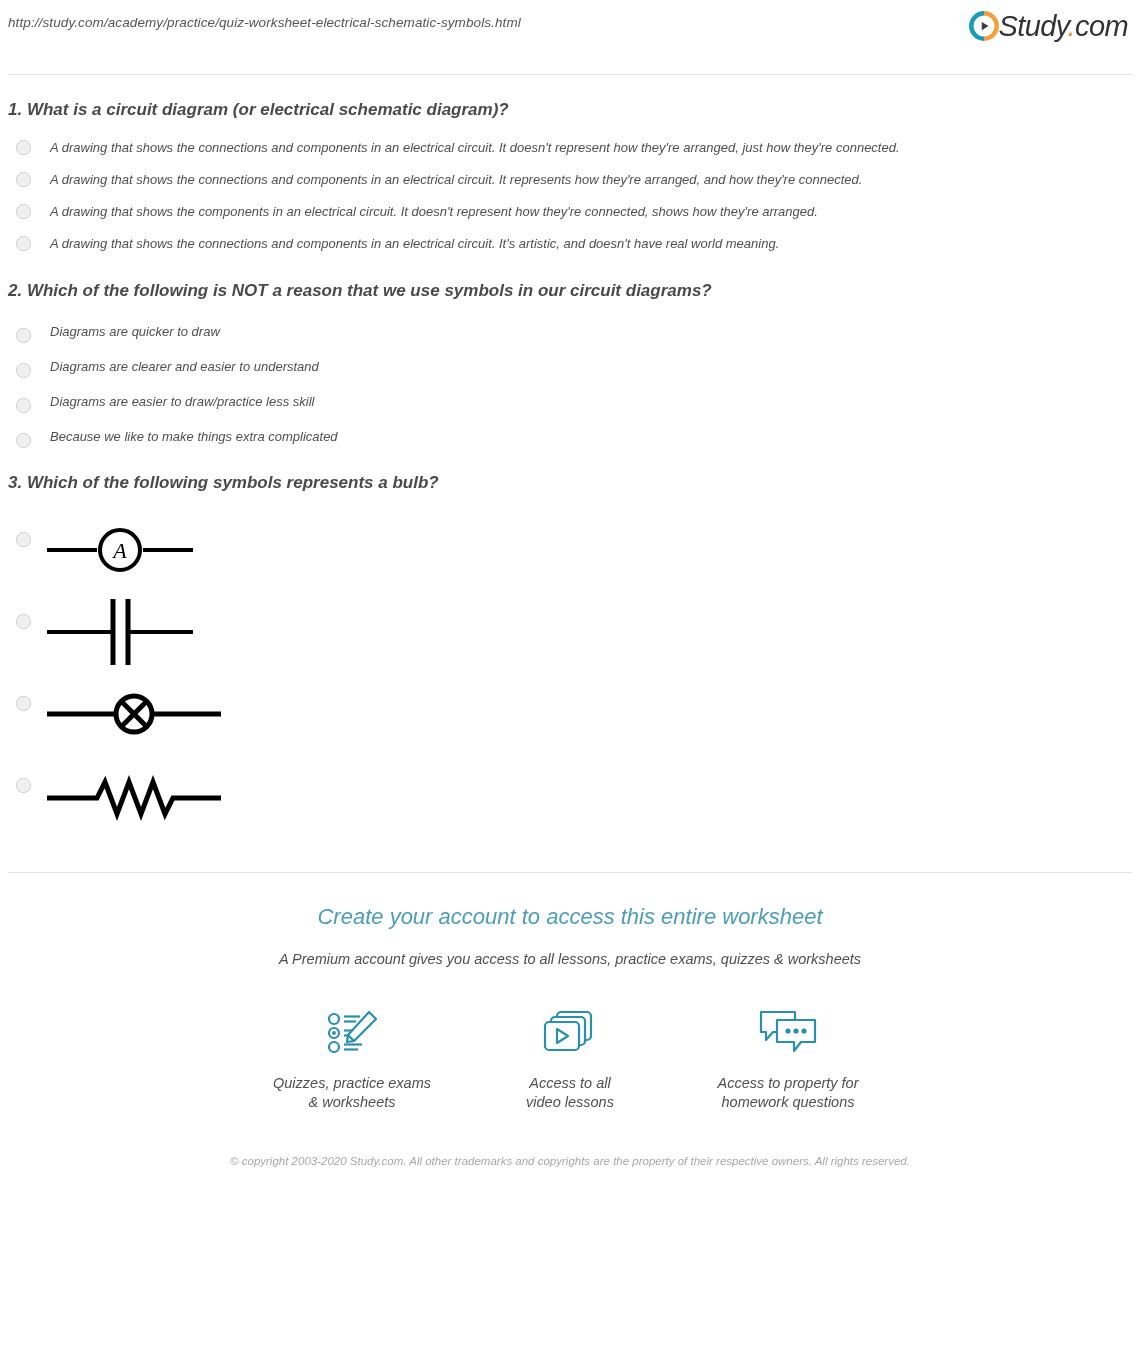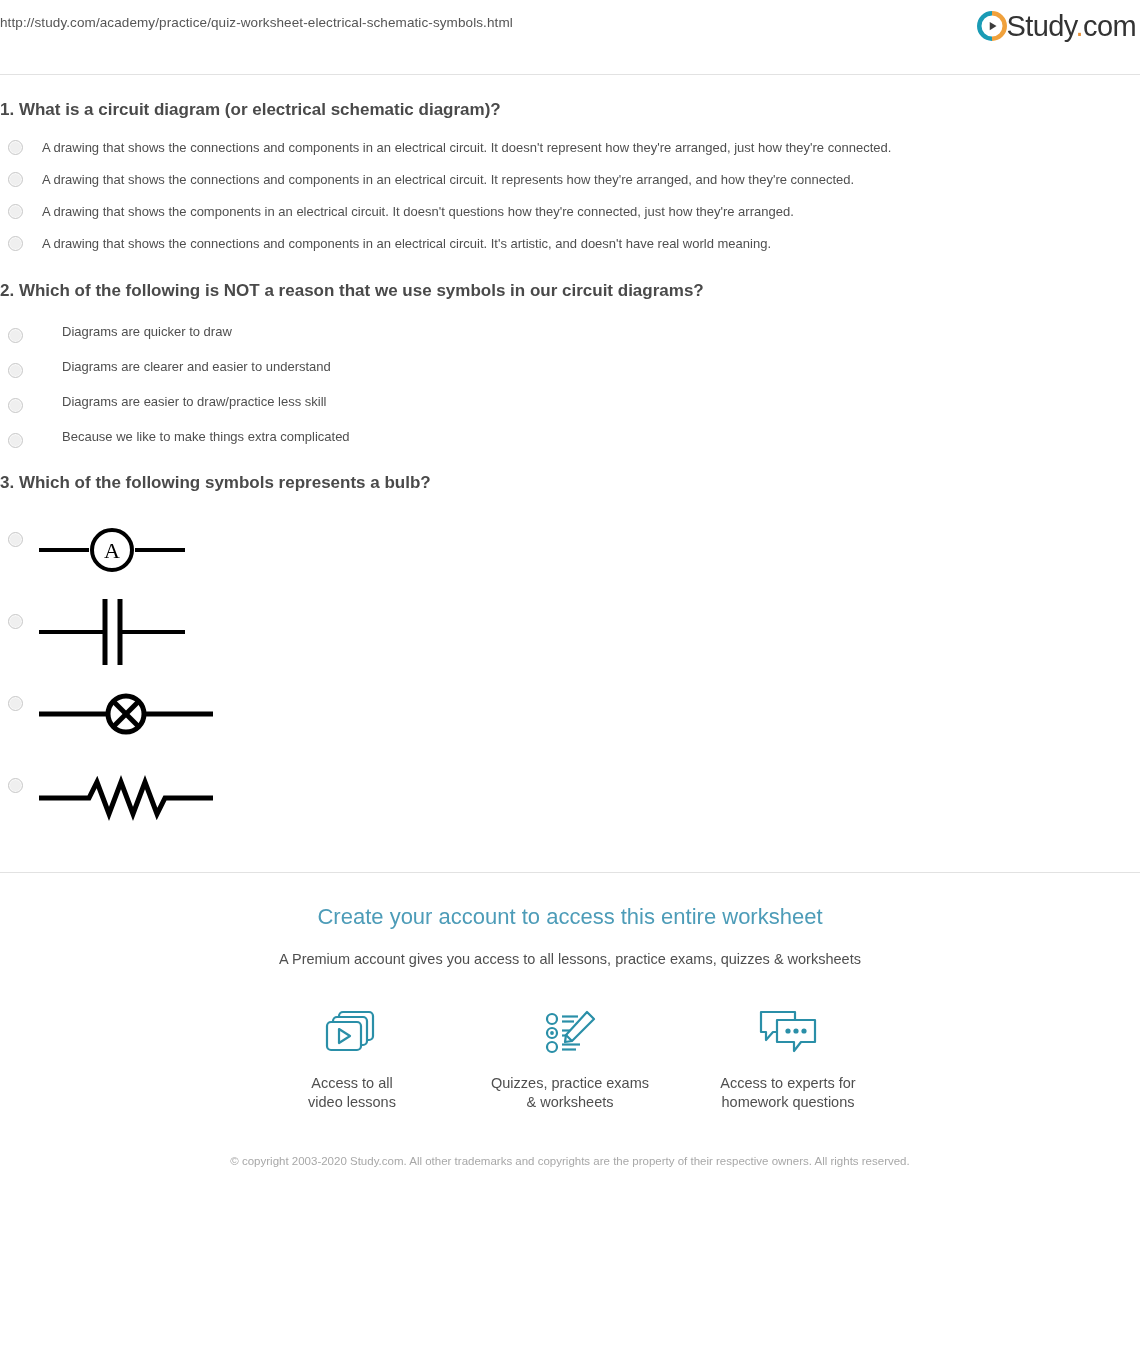"http://study.com/academy/practice/quiz-w" .page { font-style: none -> italic; padding: 0 0 -> 0 8px }
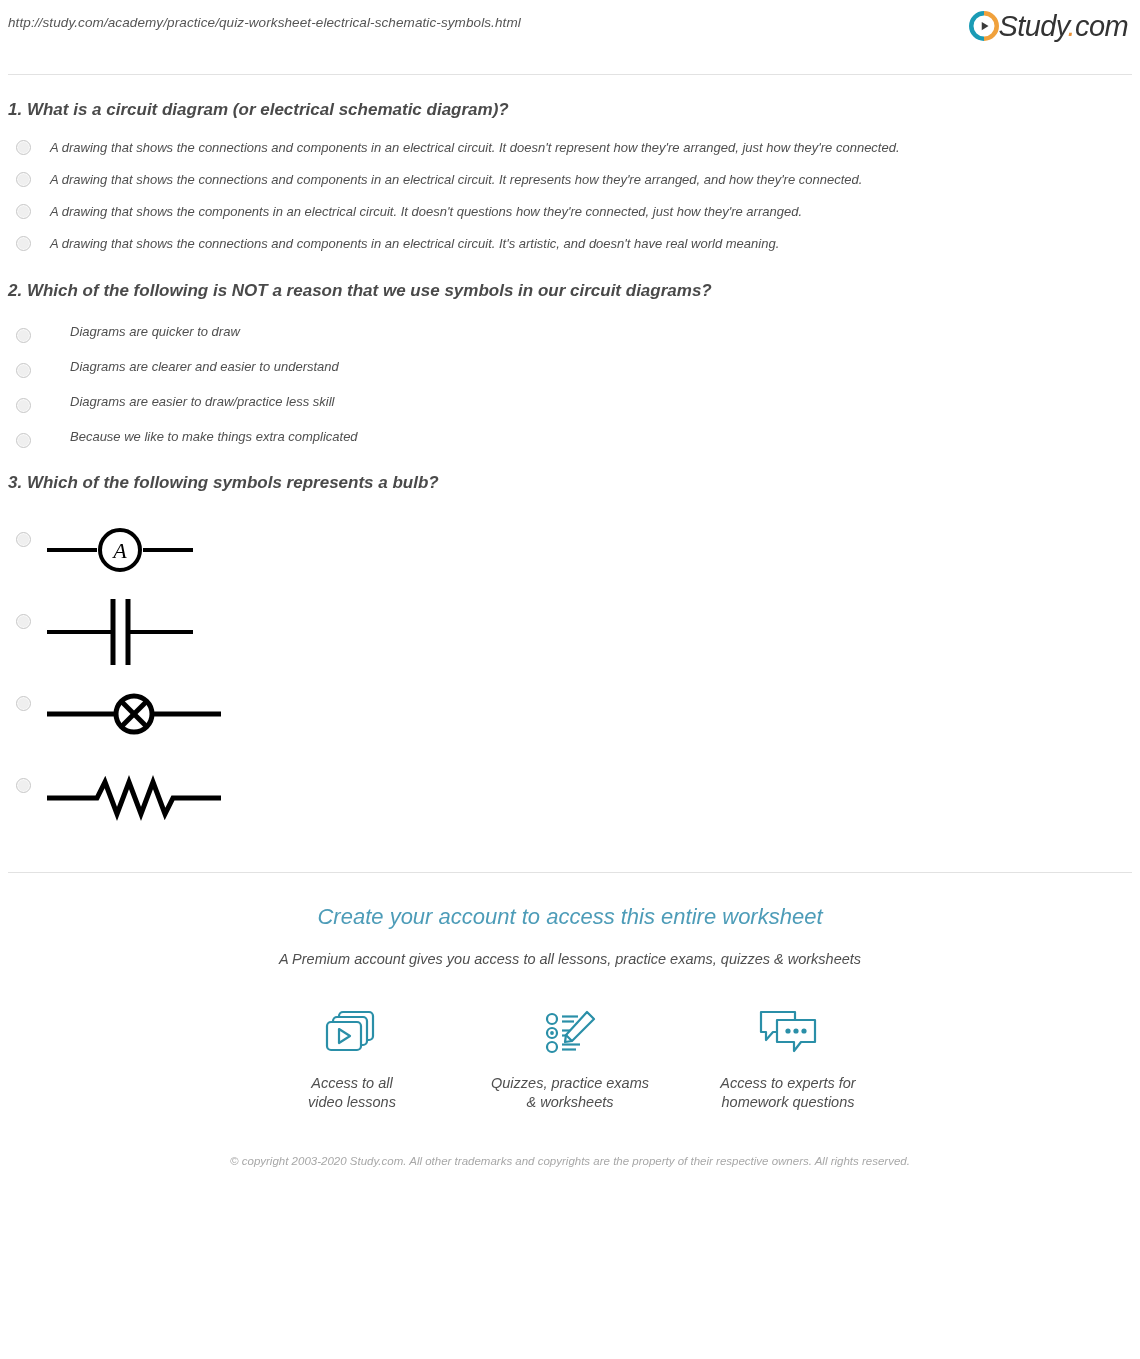"A drawing that shows the components" span.option-label { text: questions how they're connected, just -> represent how they're connected, shows }
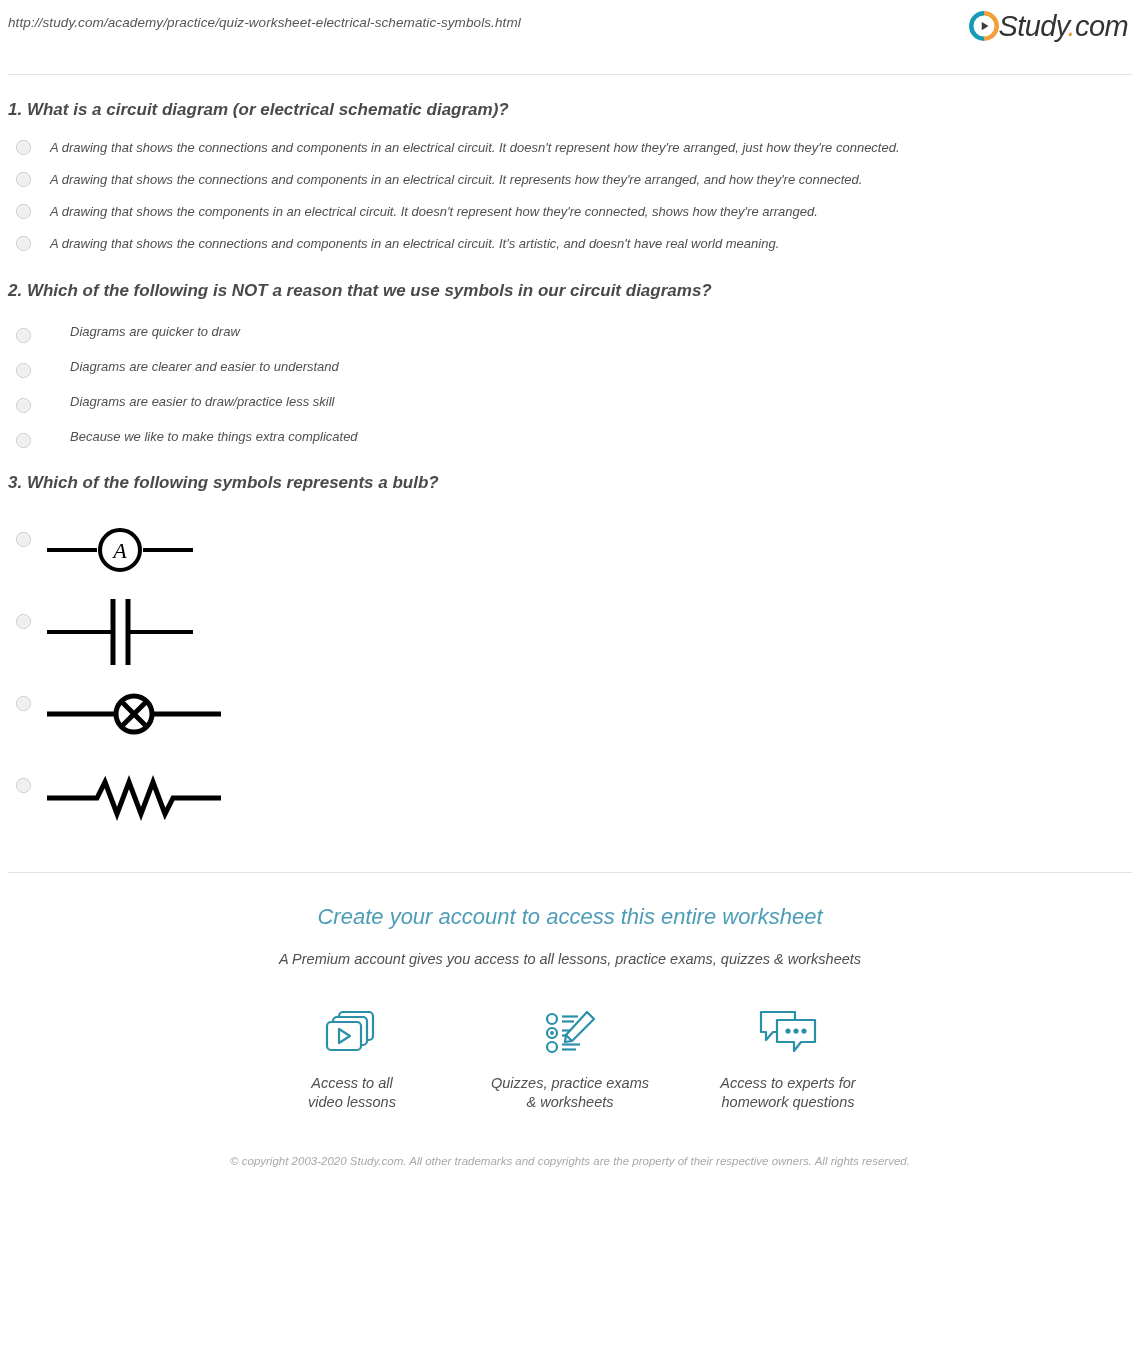"Diagrams are quicker to draw" .q2 .option { gap: 20px -> none }
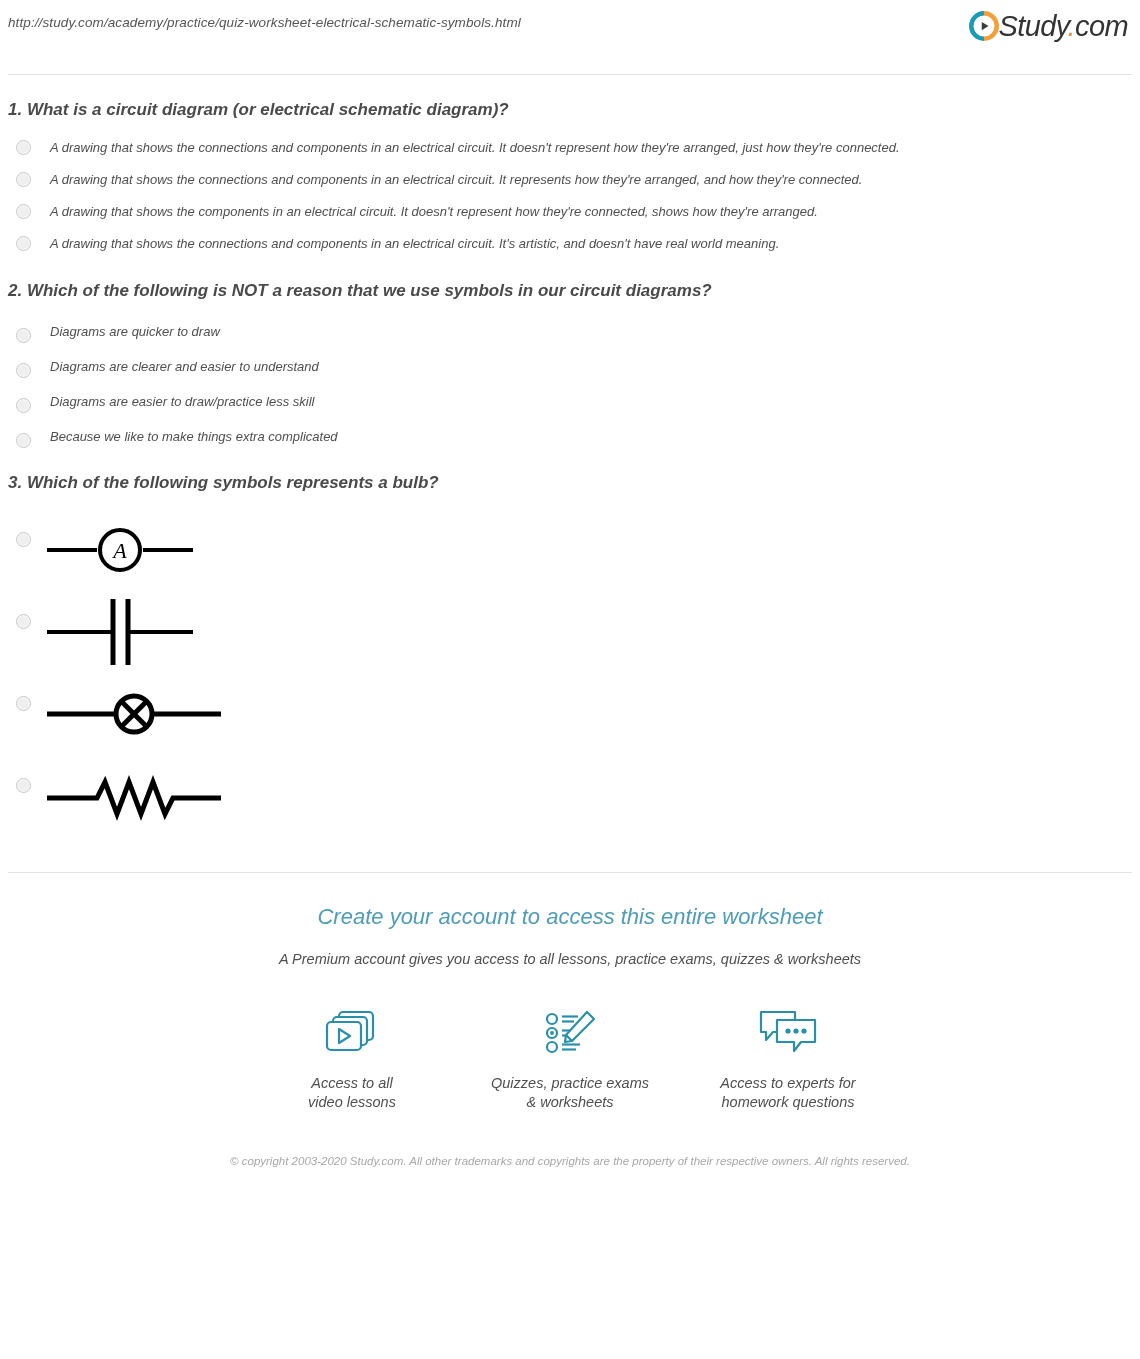"Access to all" div.feature { order: before "Quizzes, practice exams" -> after "Quizzes, practice exams" }
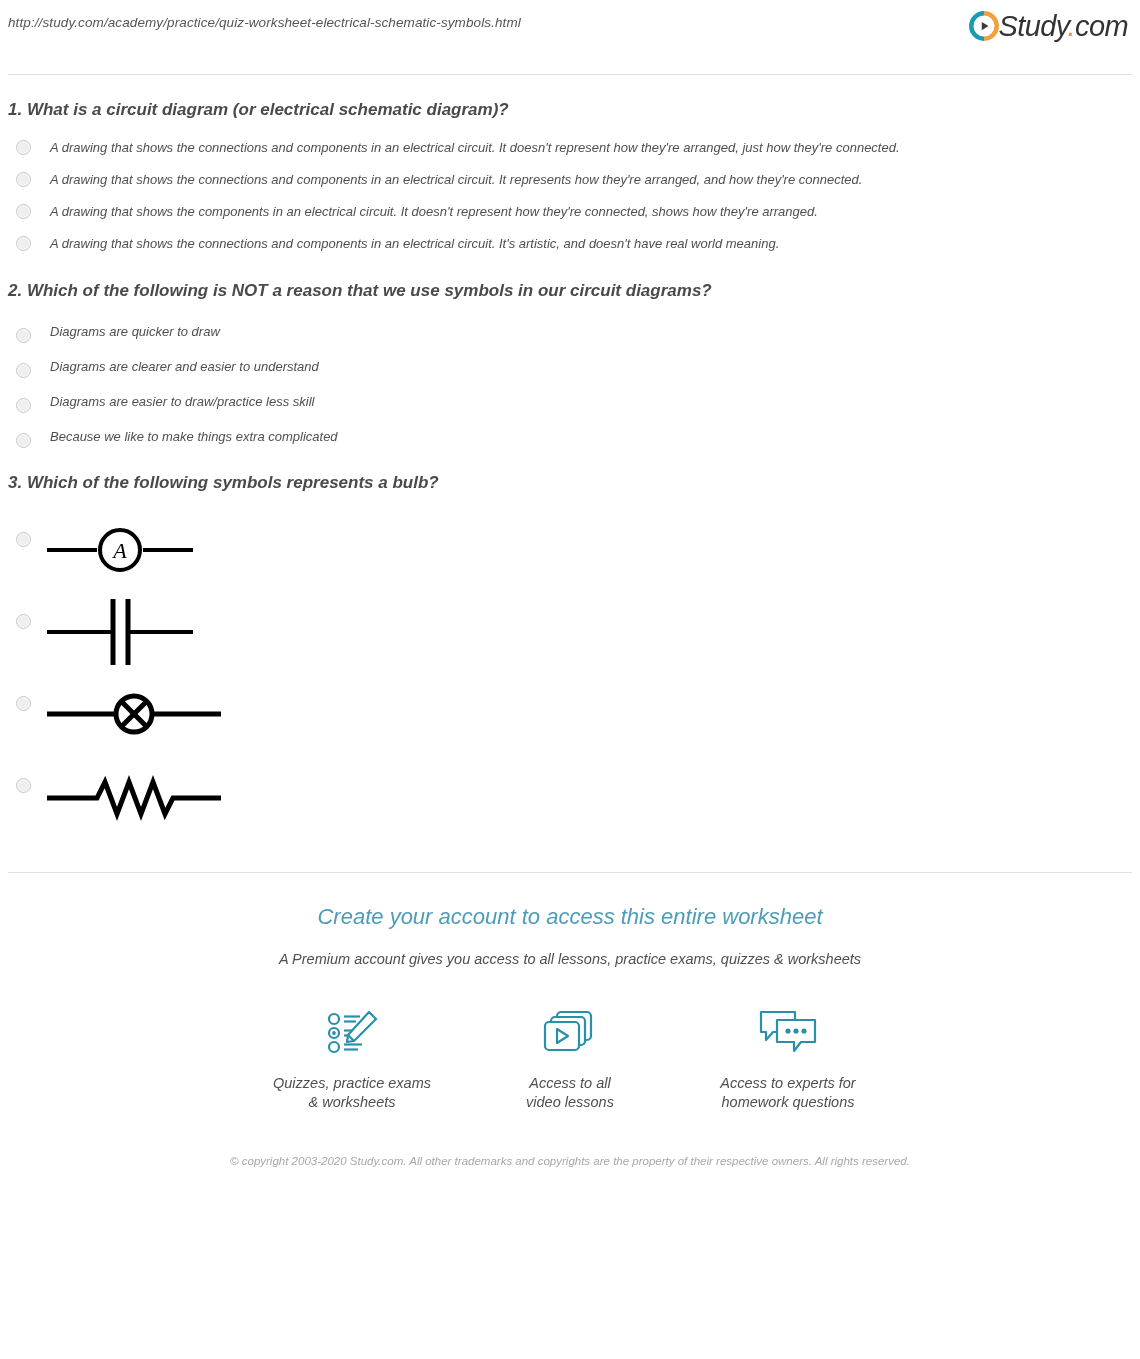"Access to experts for" div { text: experts -> property }
